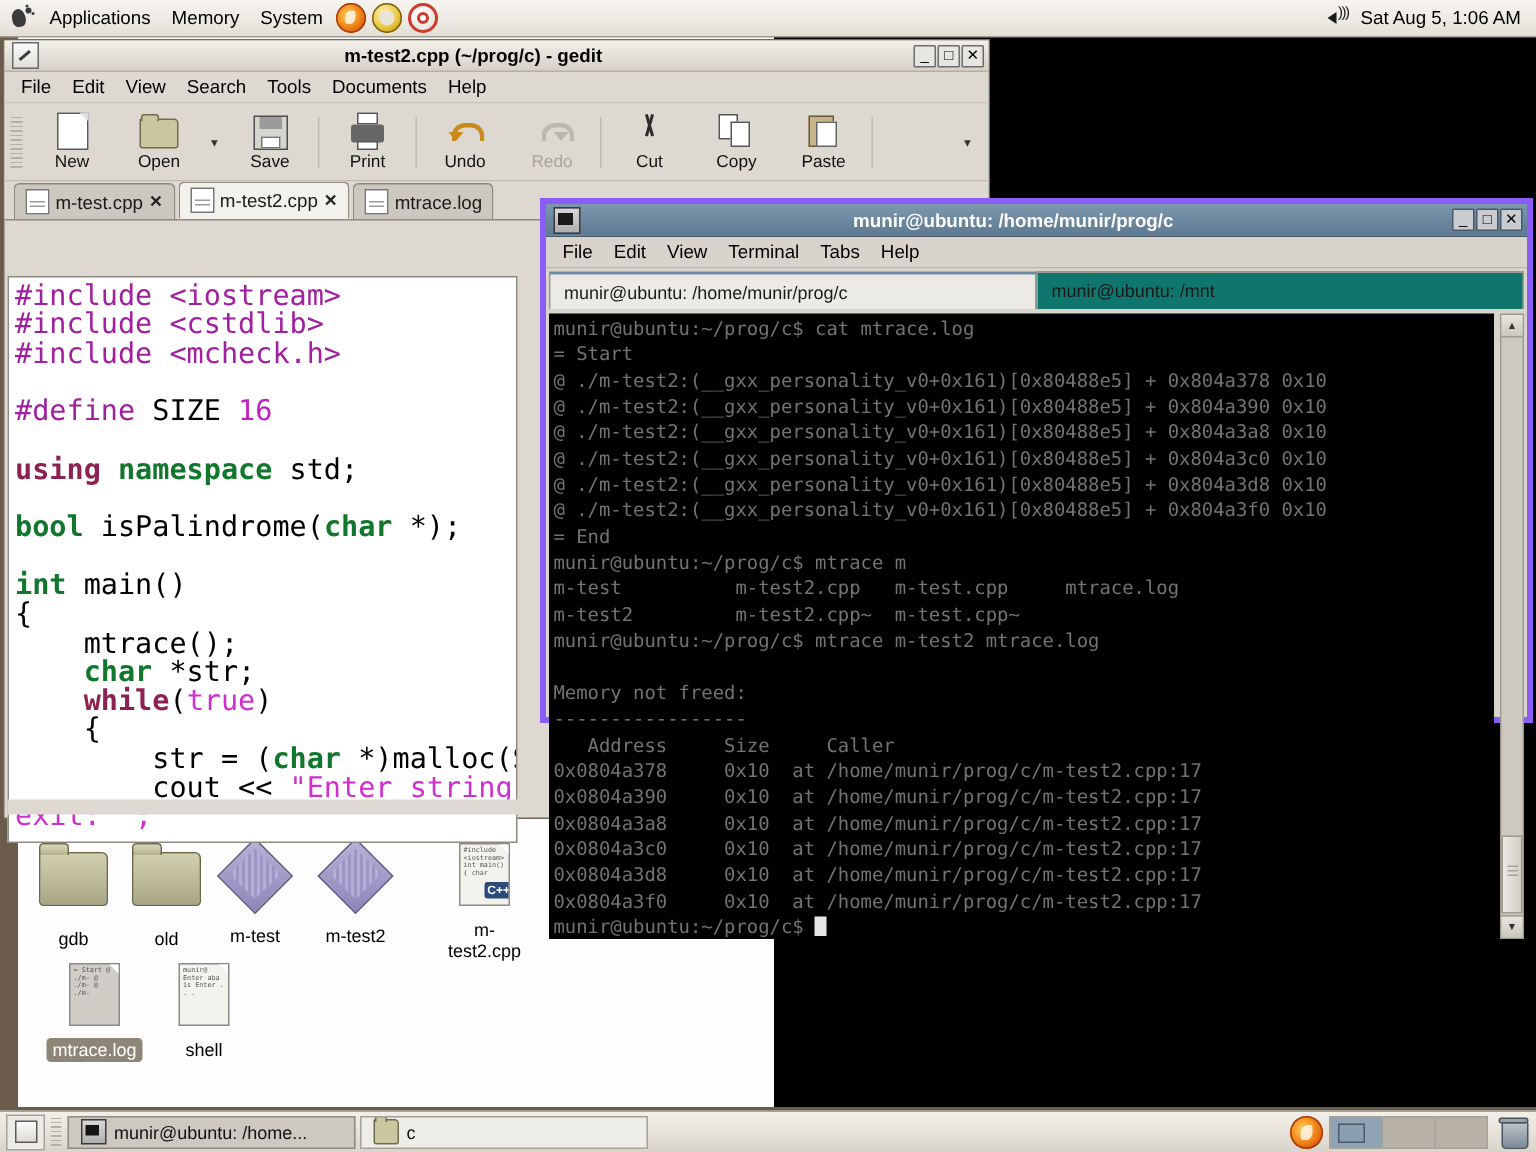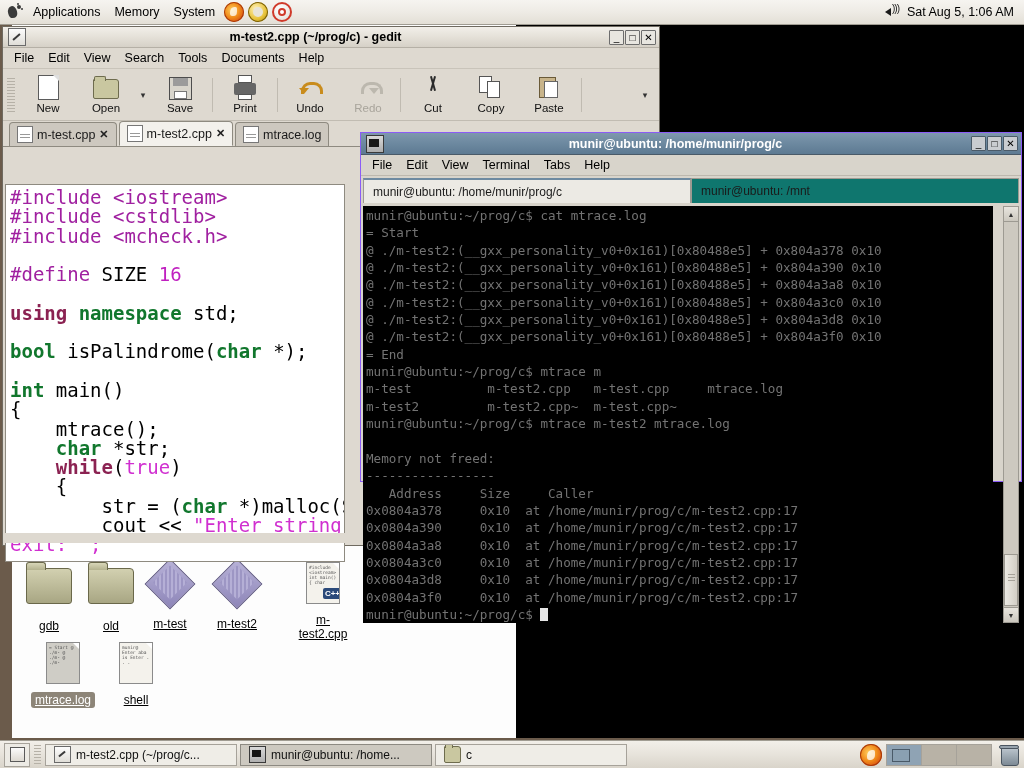"munir@ubuntu: /home/munir/prog/c" #term-window { border: 1px solid #8b5cf6 -> 4px solid #8b5cf6 }
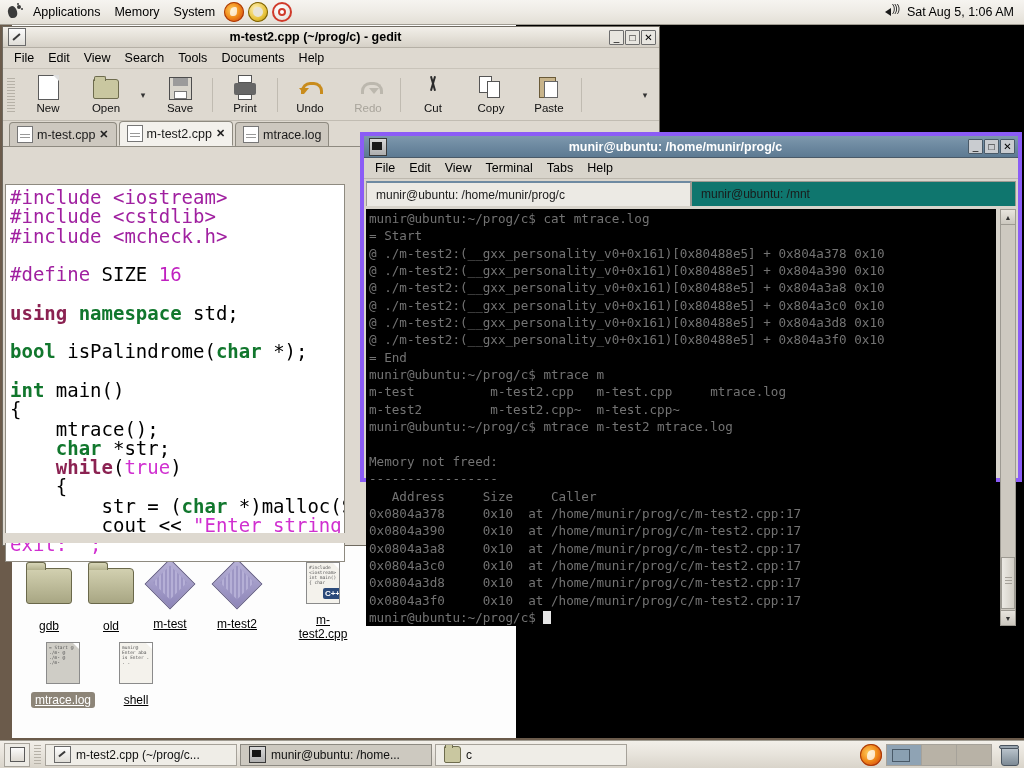"gdb" .dicon .lbl { text-decoration: underline -> none }
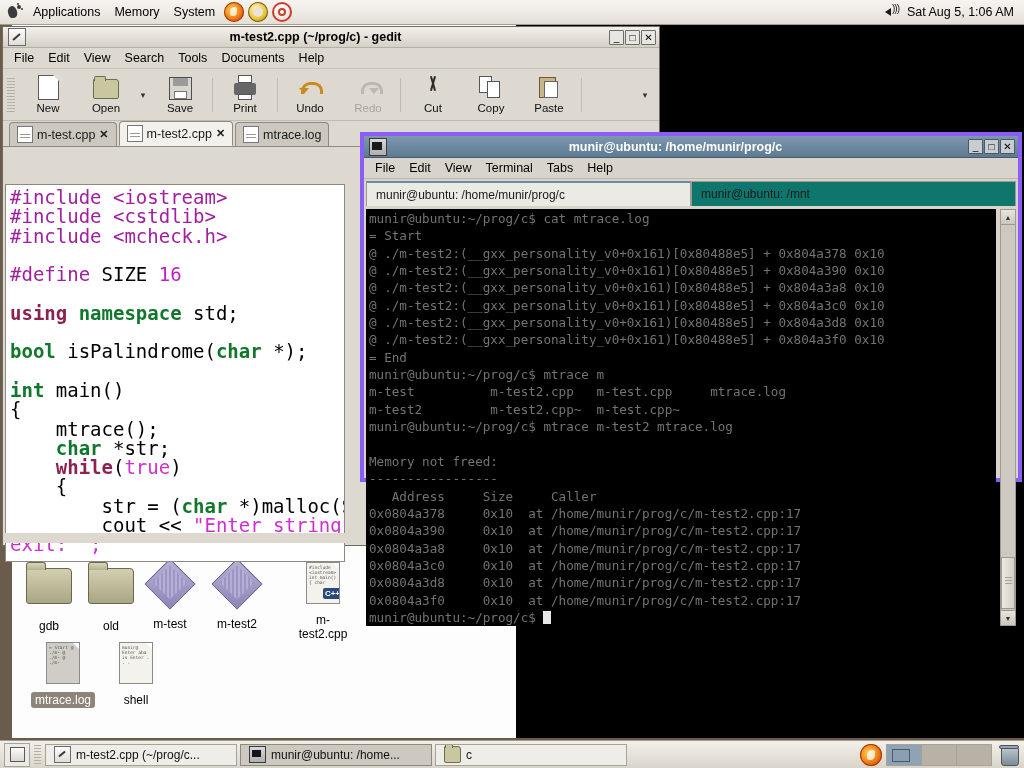"m-test2.cpp (~/prog/c..." div.taskbtn { html: <div> <span></span> <span>m-test2.cpp (~/prog/c...</span> </div> -> none }
